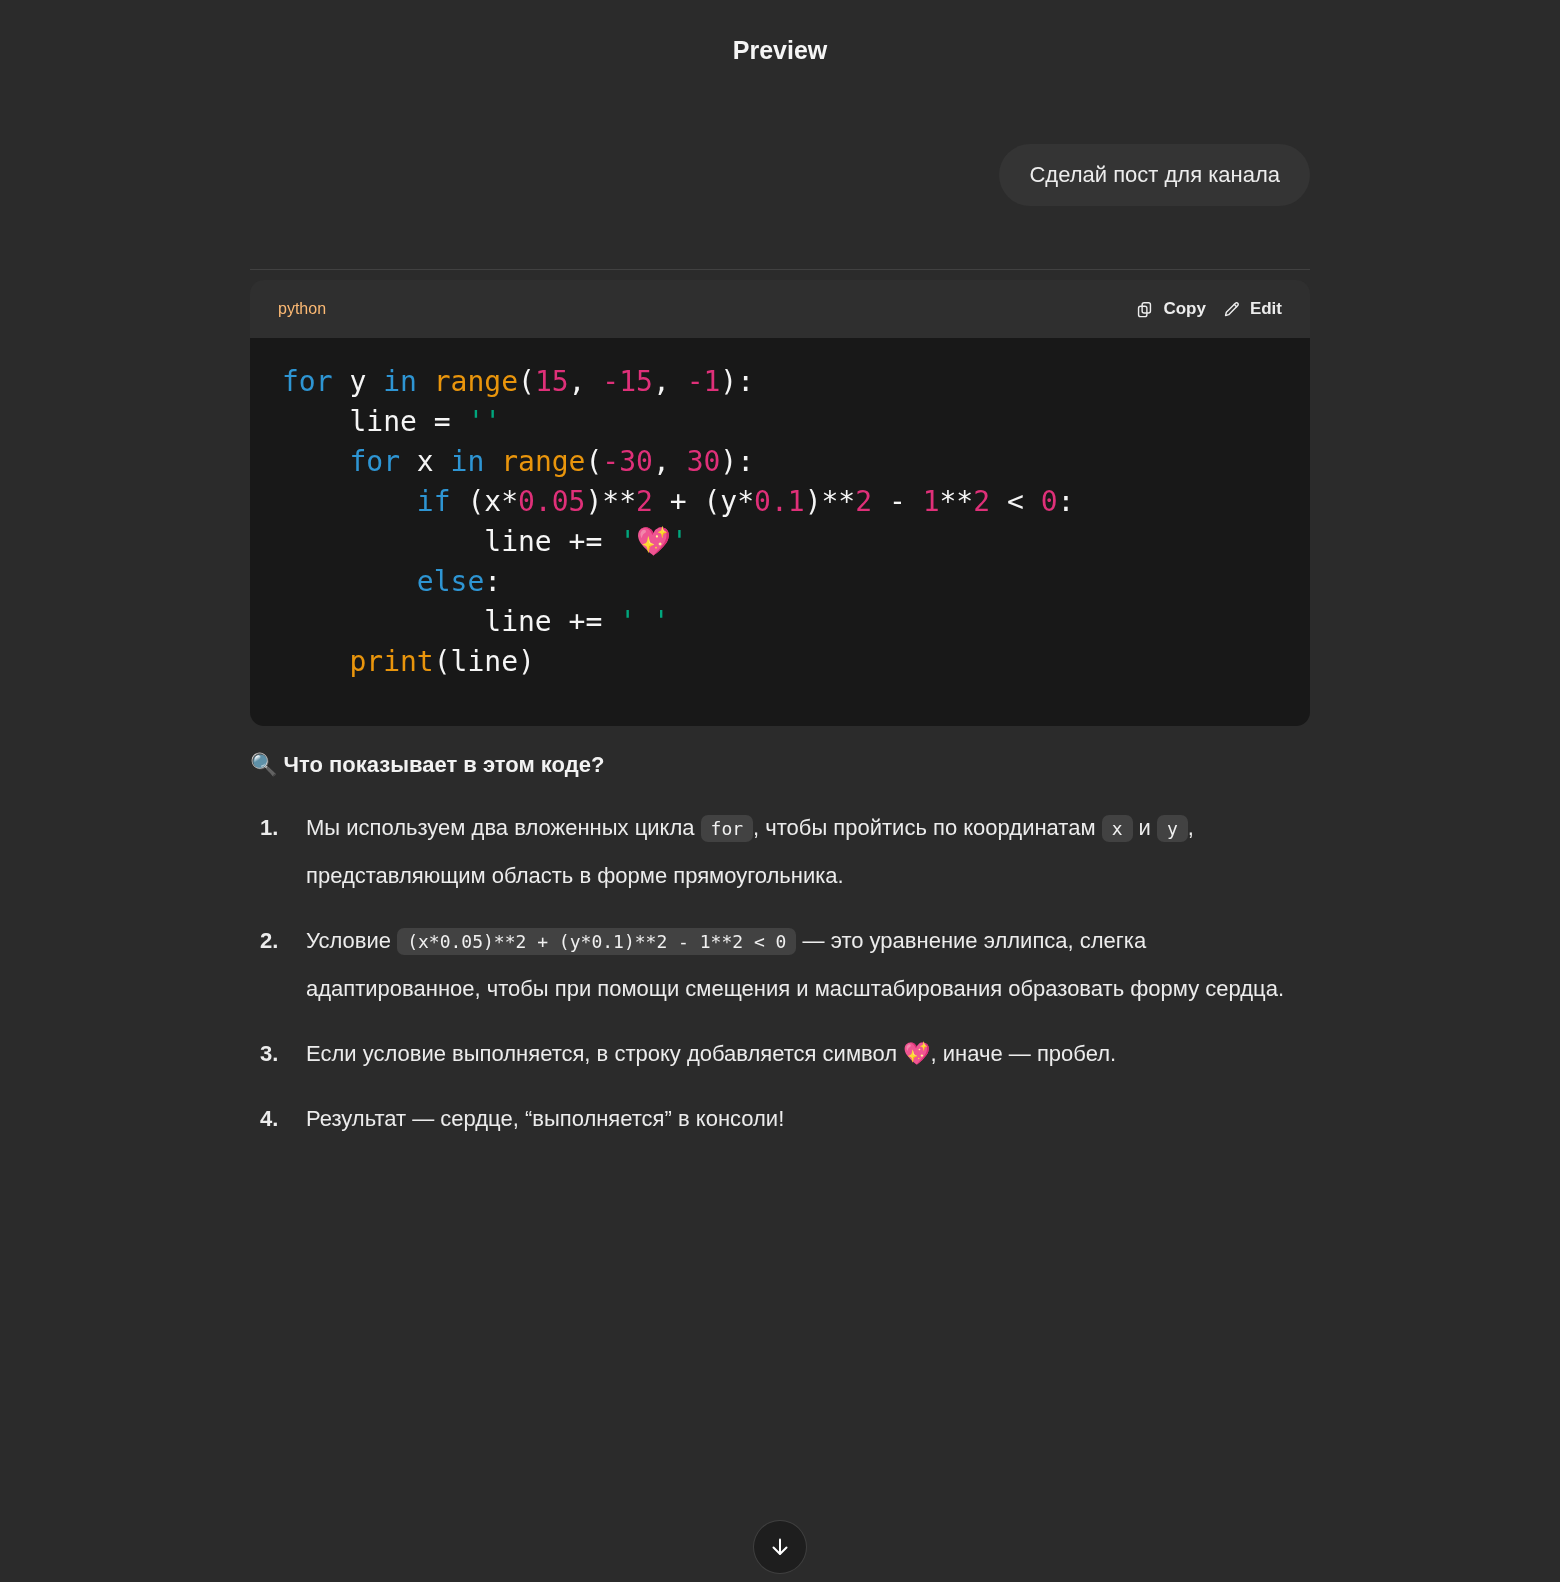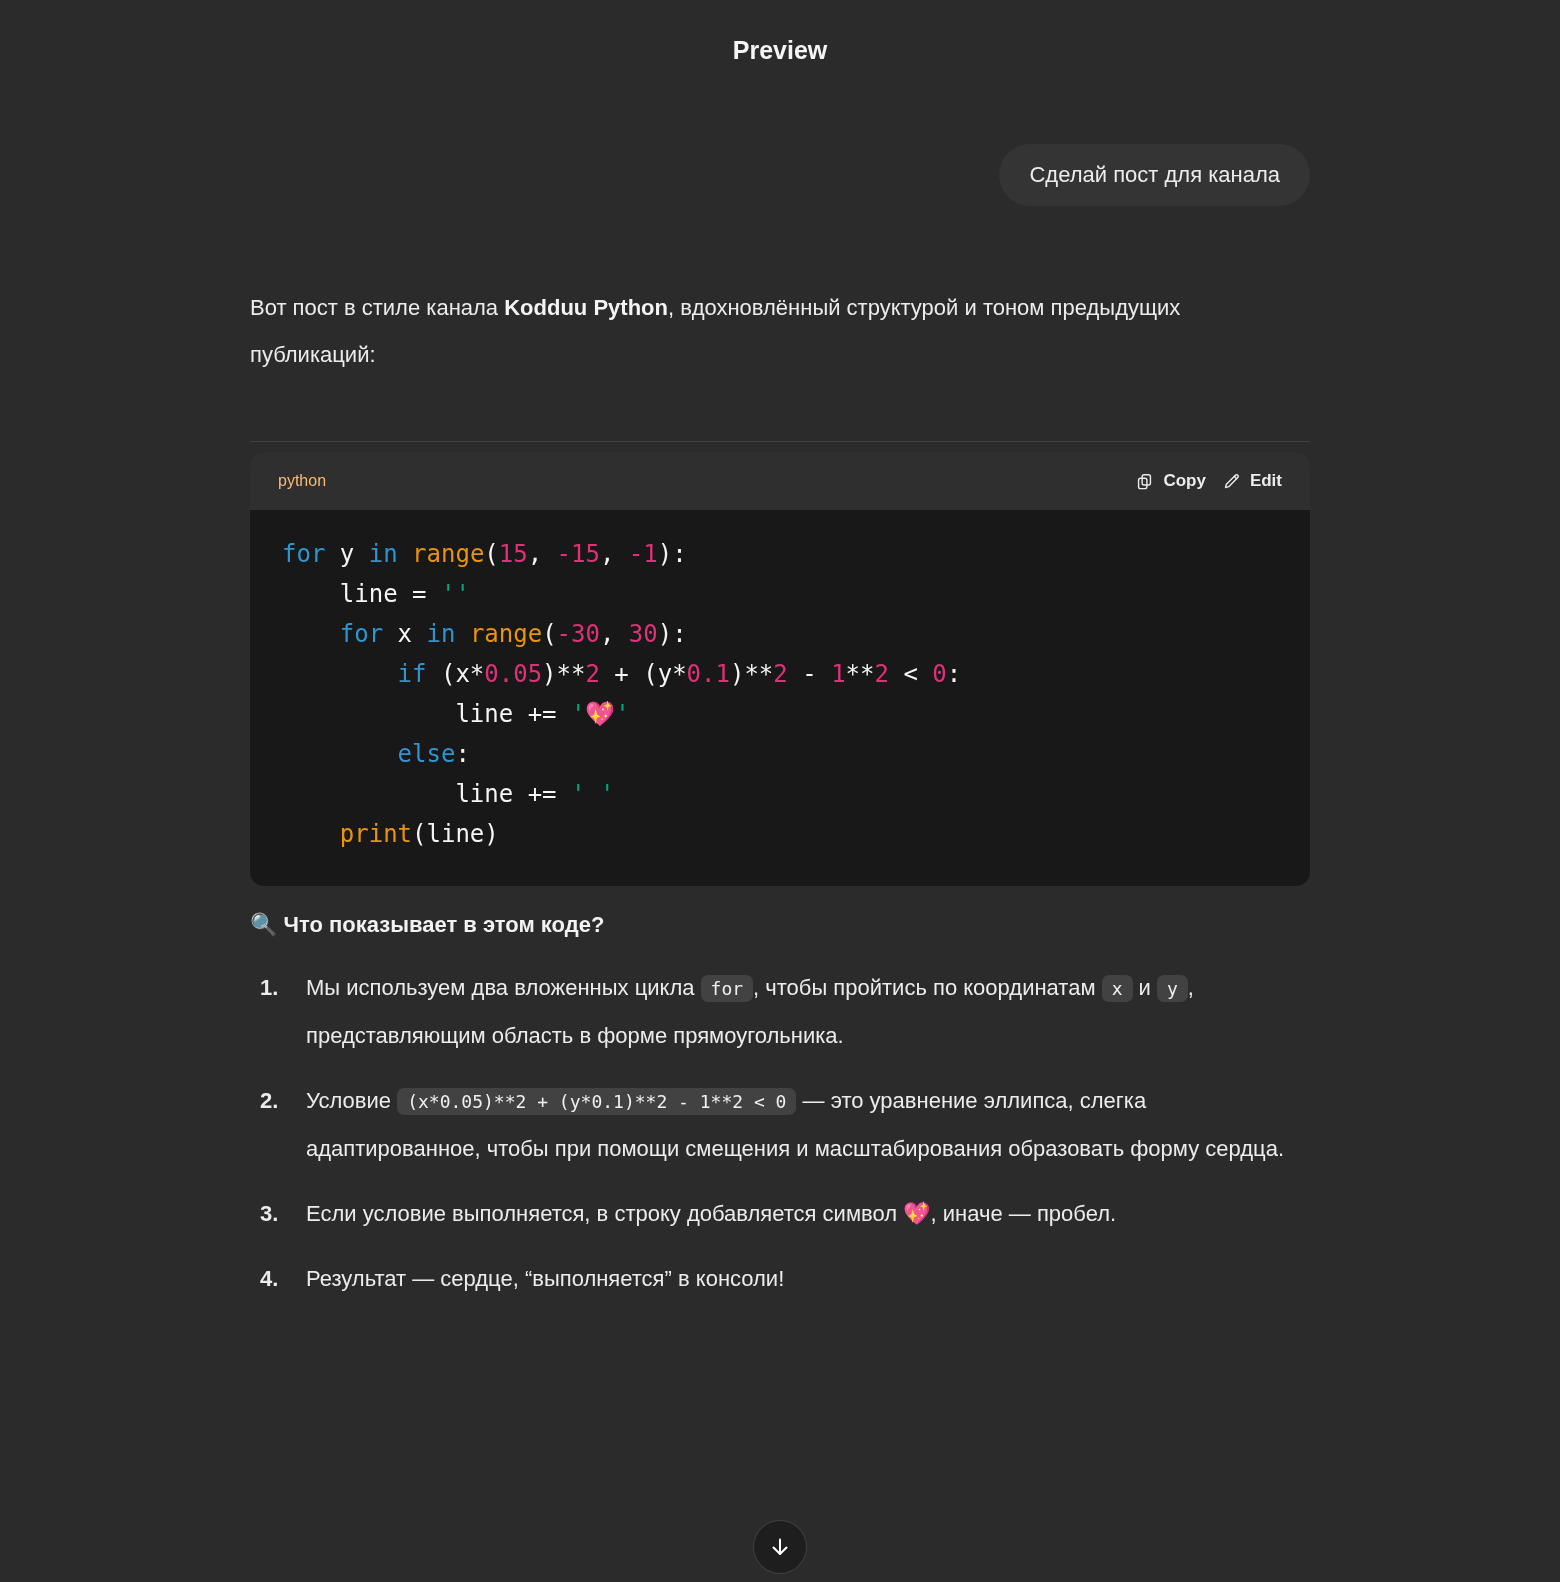"Вот пост в стиле канала" p.para { html: <p><span>Вот пост в стиле канала </span><strong>Kodduu Python</strong><span>, вдохновлённый структурой и тоном предыдущих публикаций:</span></p> -> none }
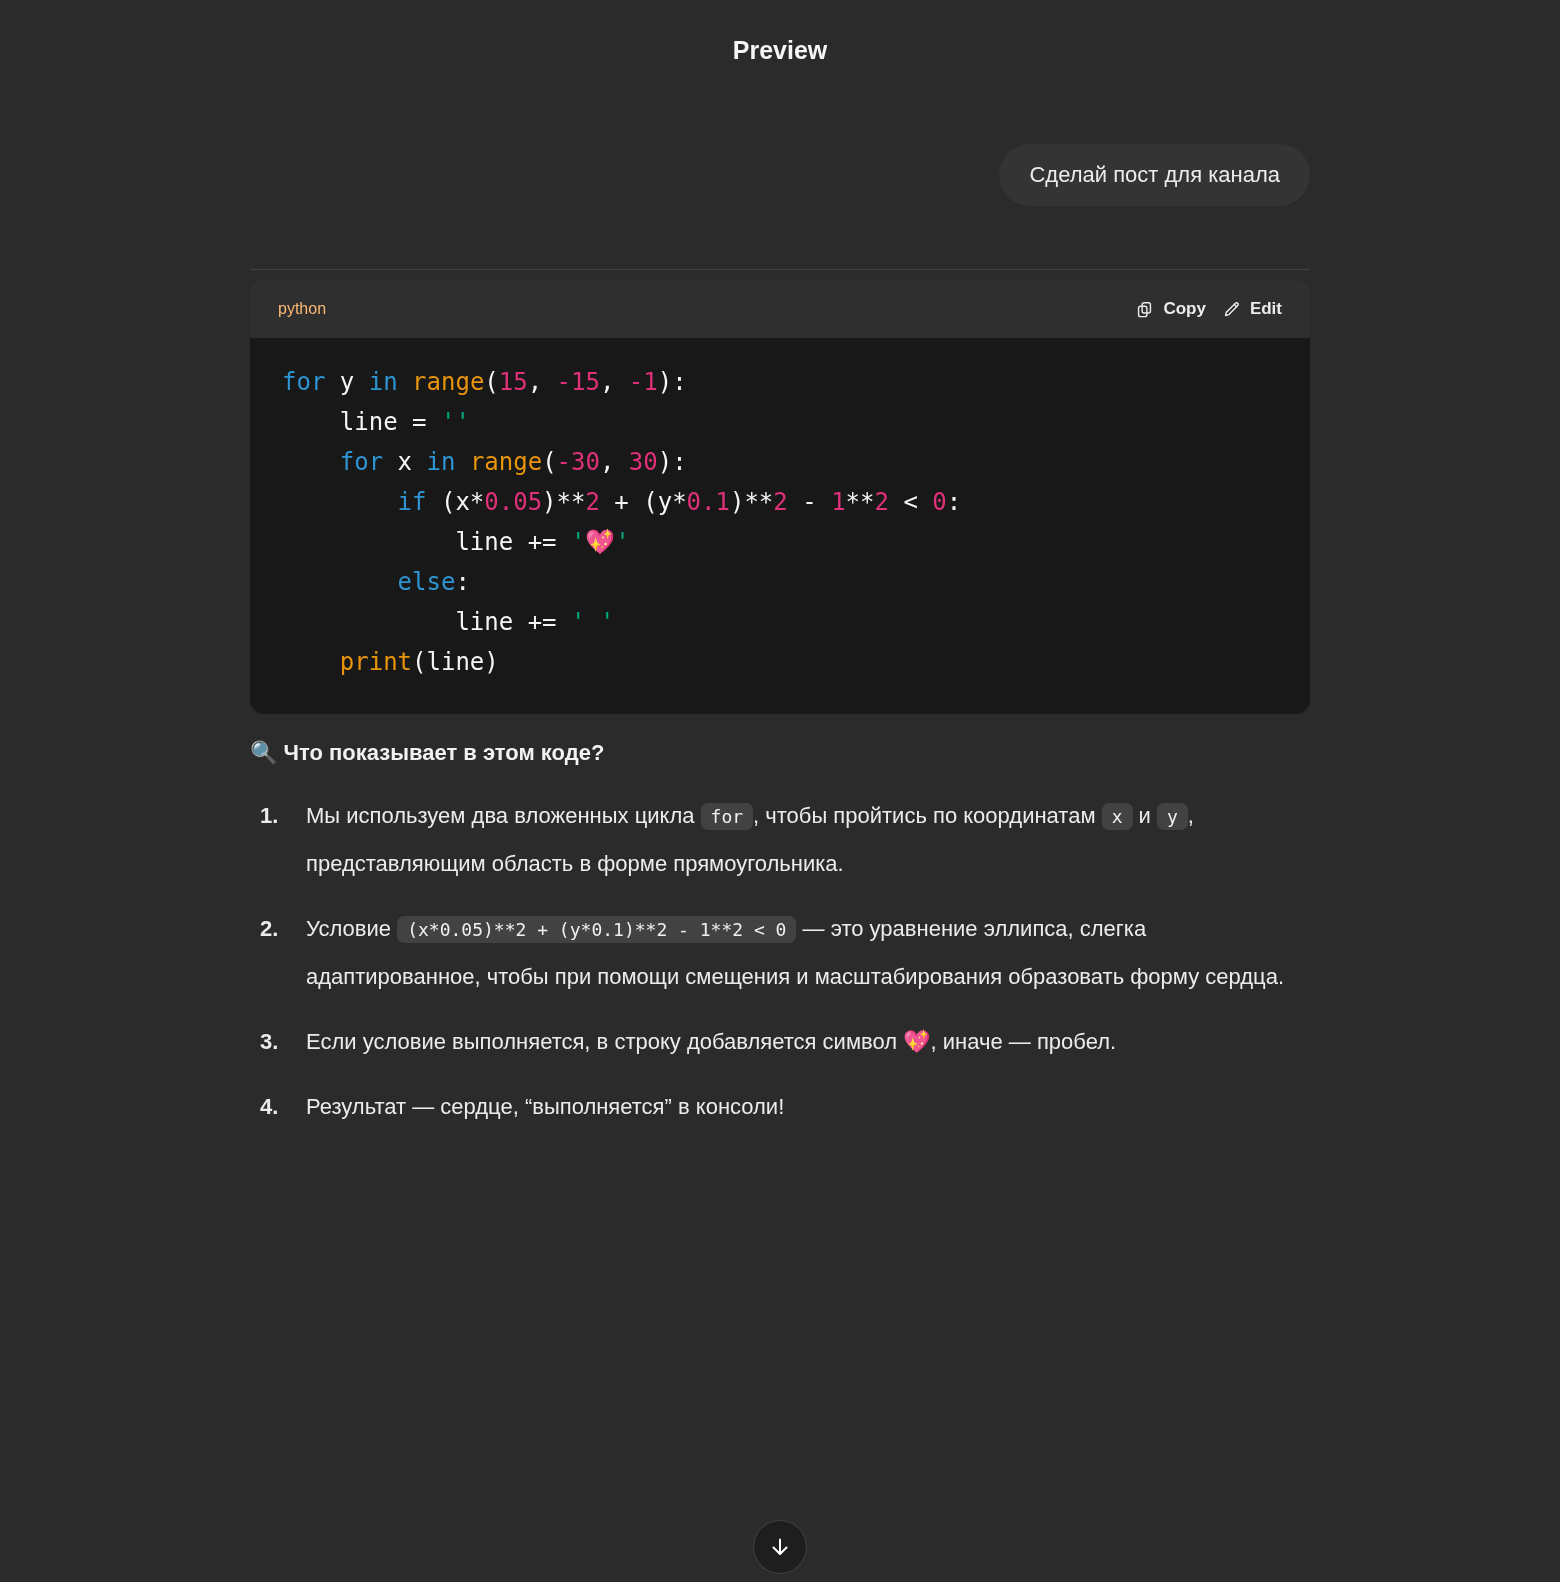"for y in range(15, -15," .code-body { font-size: 24px -> 28px; padding: 24px 32px 32px -> 24px 32px 44px }
